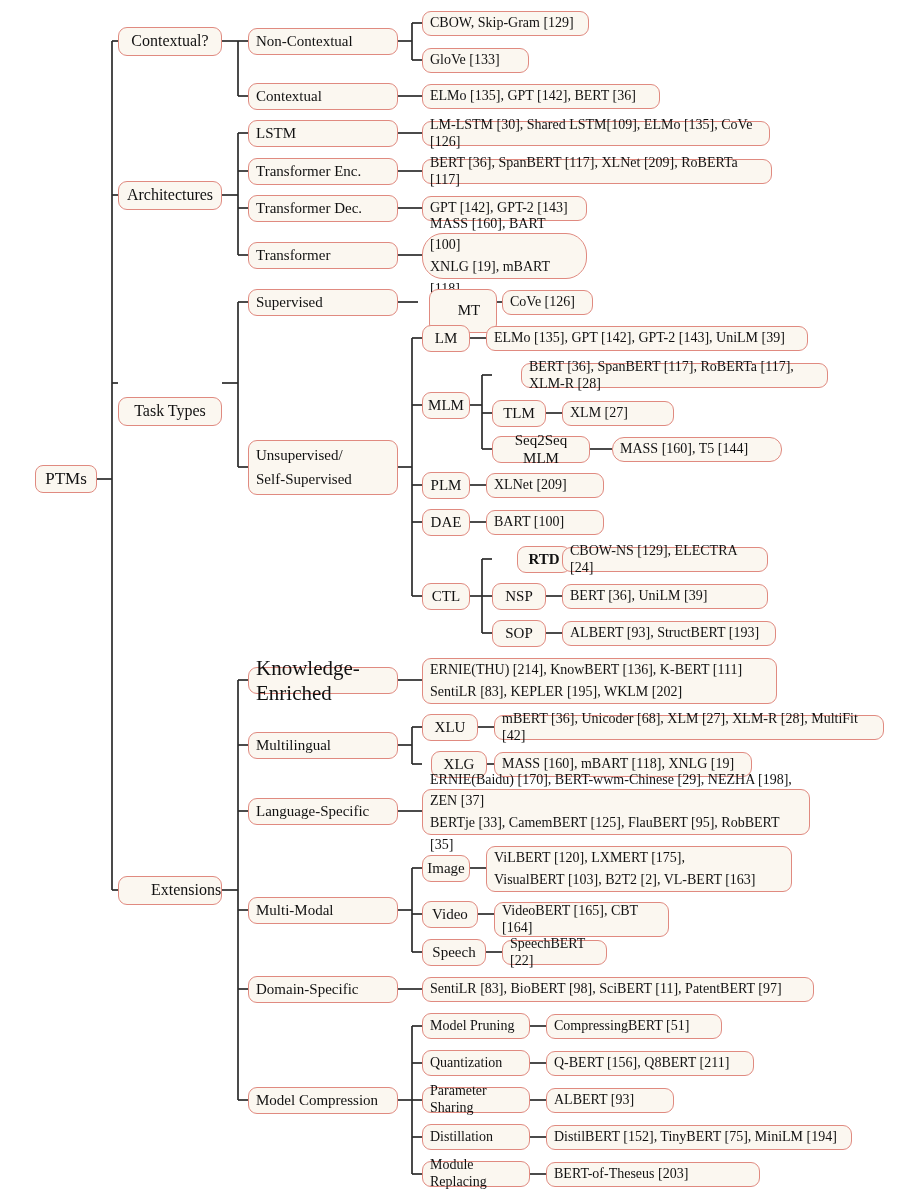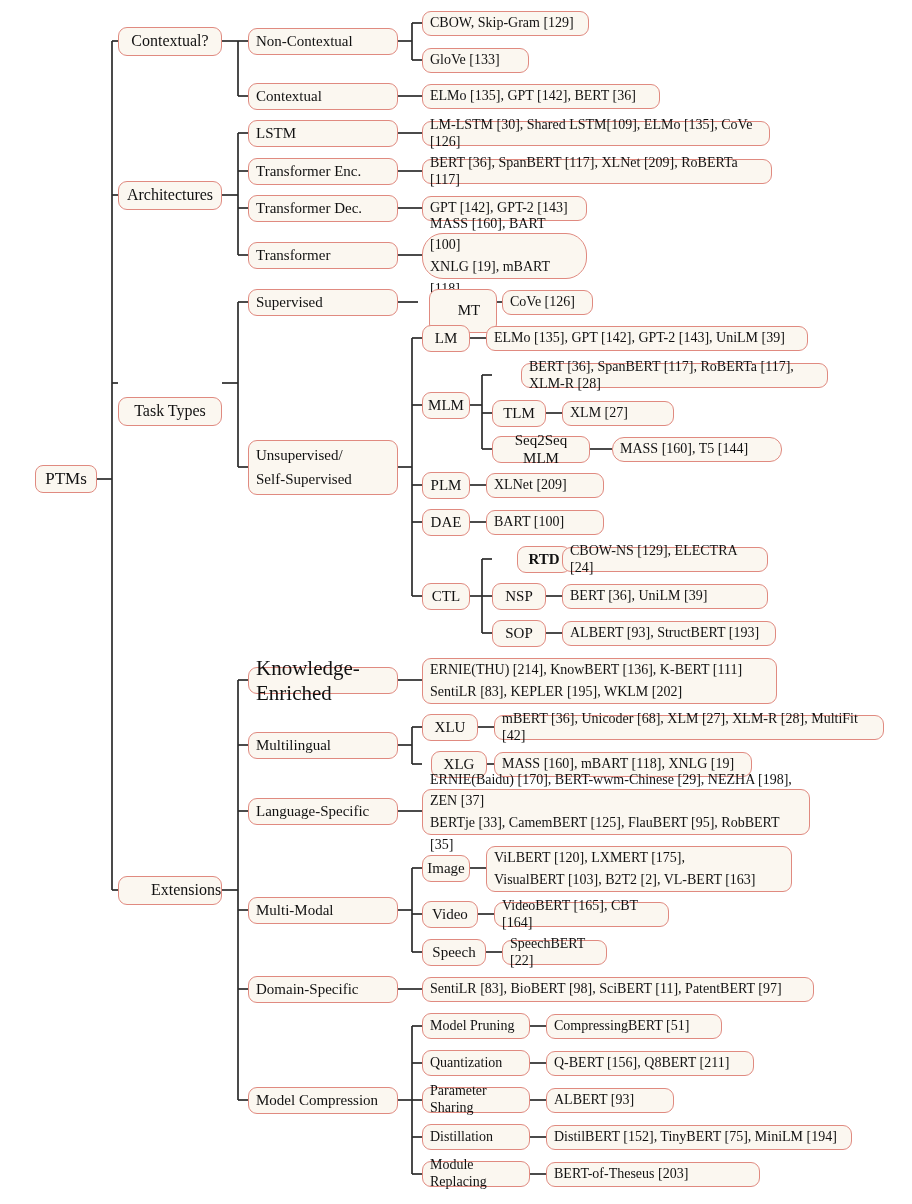"VideoBERT [165], CBT [164]" div.node { height: 25px -> 35px }
